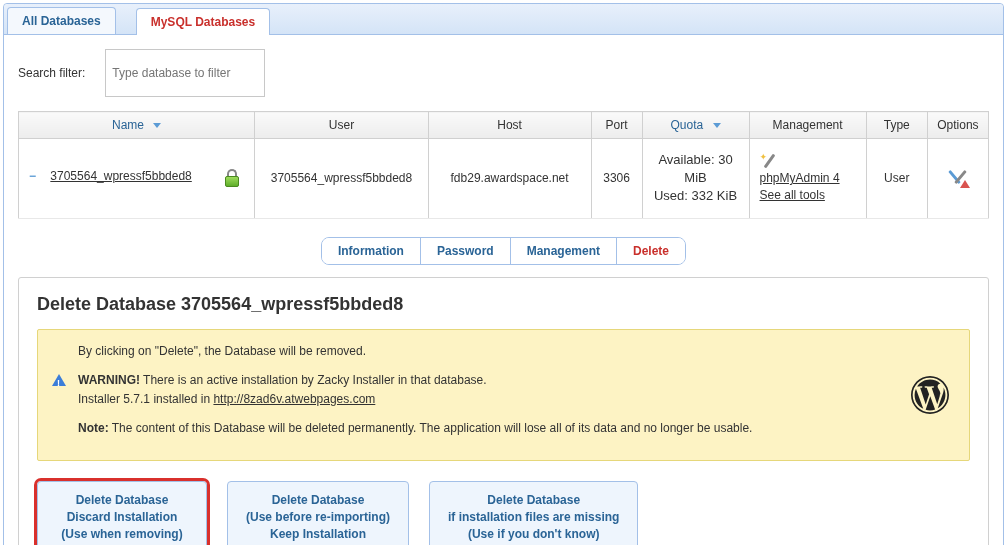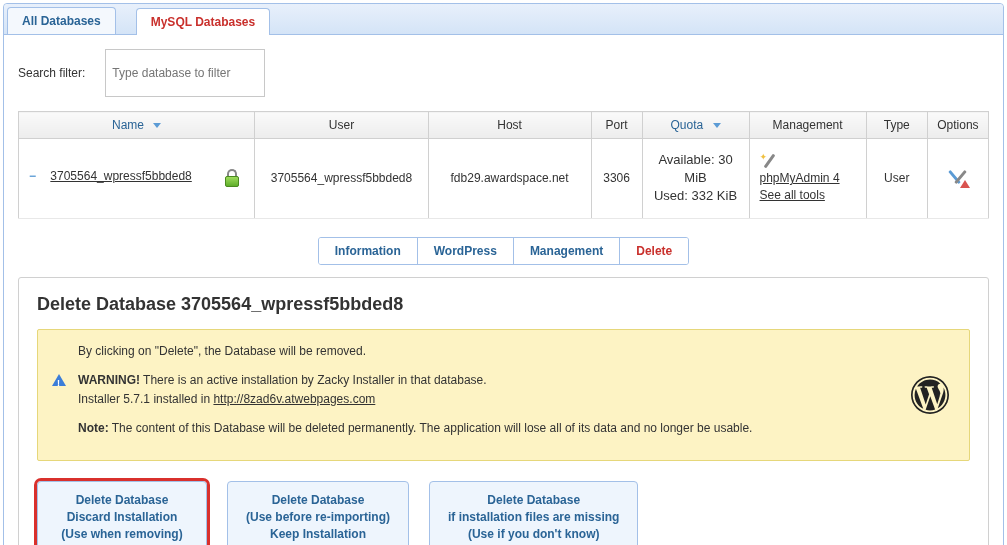"Information" .subtabs-inner { border-radius: 3px -> 8px }
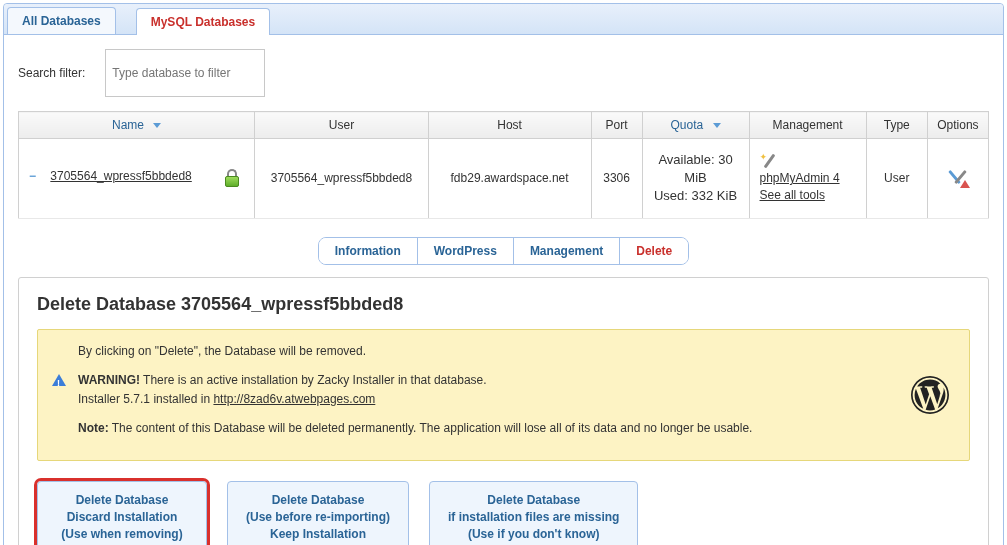"WordPress" div.subtab { text: WordPress -> Password }
